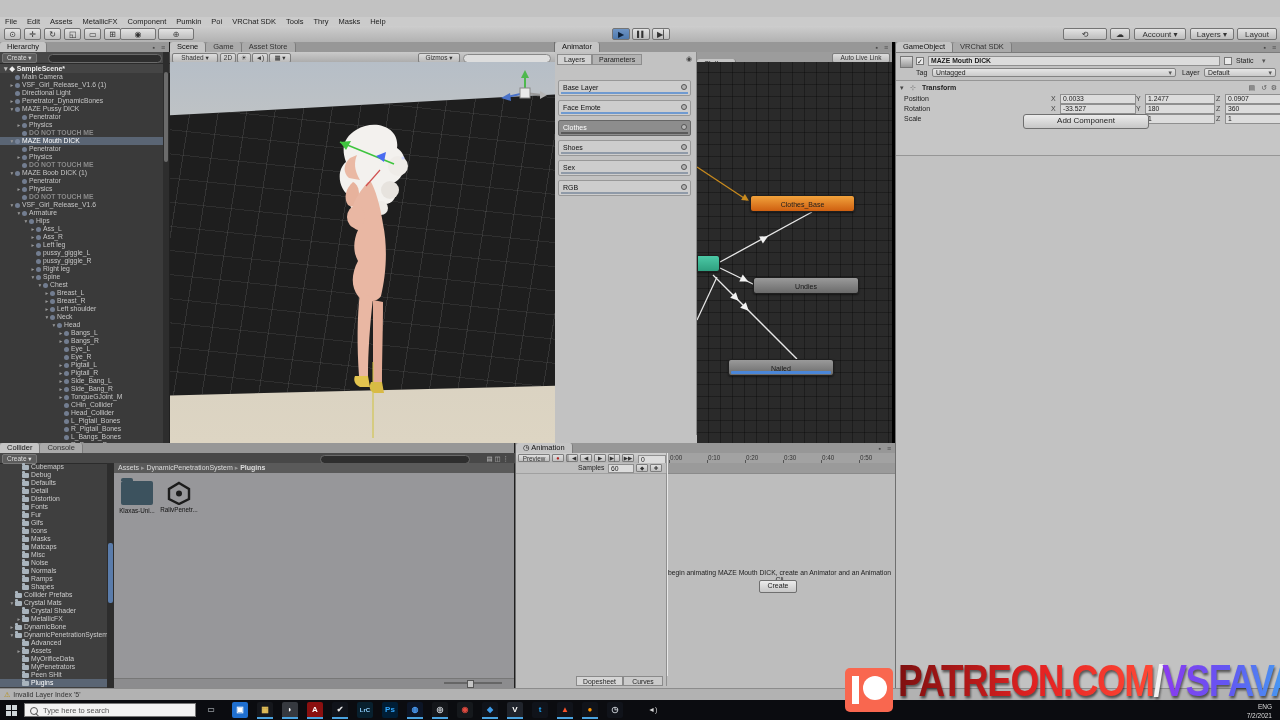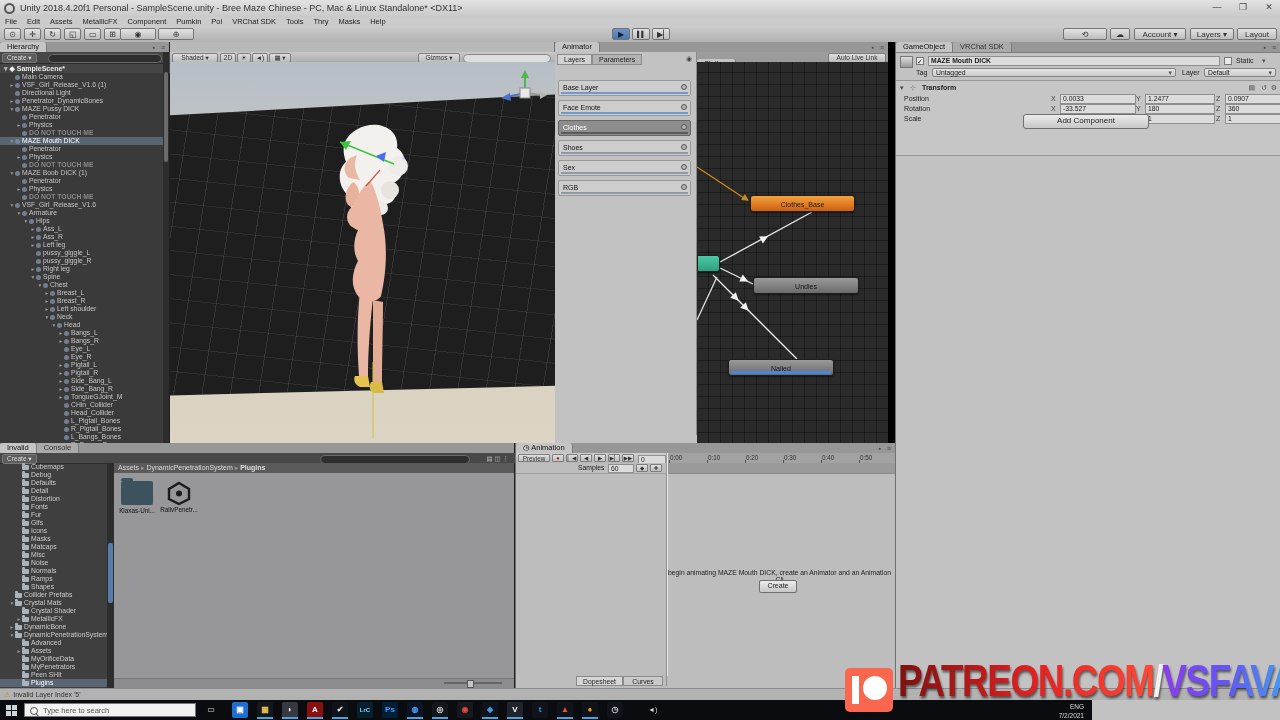"Unity 2018.4.20f1 Personal -" div.abs { html: <div> <span></span> <span>Unity 2018.4.20f1 Personal - SampleScene.unity - Bree Maze Chinese - PC, Mac &amp; Linux Standalone* &lt;DX11&gt;</span> <span>—</span> <span>❐</span> <span>✕</span> </div> -> none }
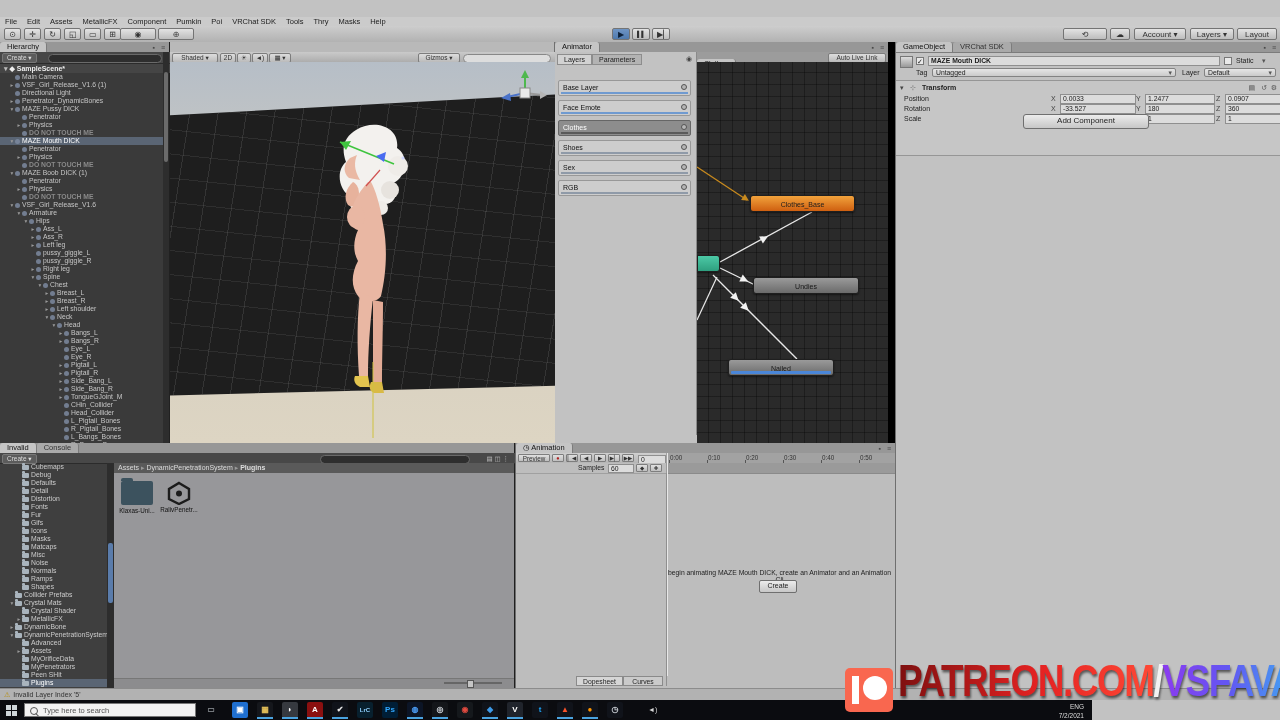"Scene Game Asset Store" div.tabstrip { html: none -> <div><span>Scene</span><span>Game</span><span>Asset Store</span></div> }
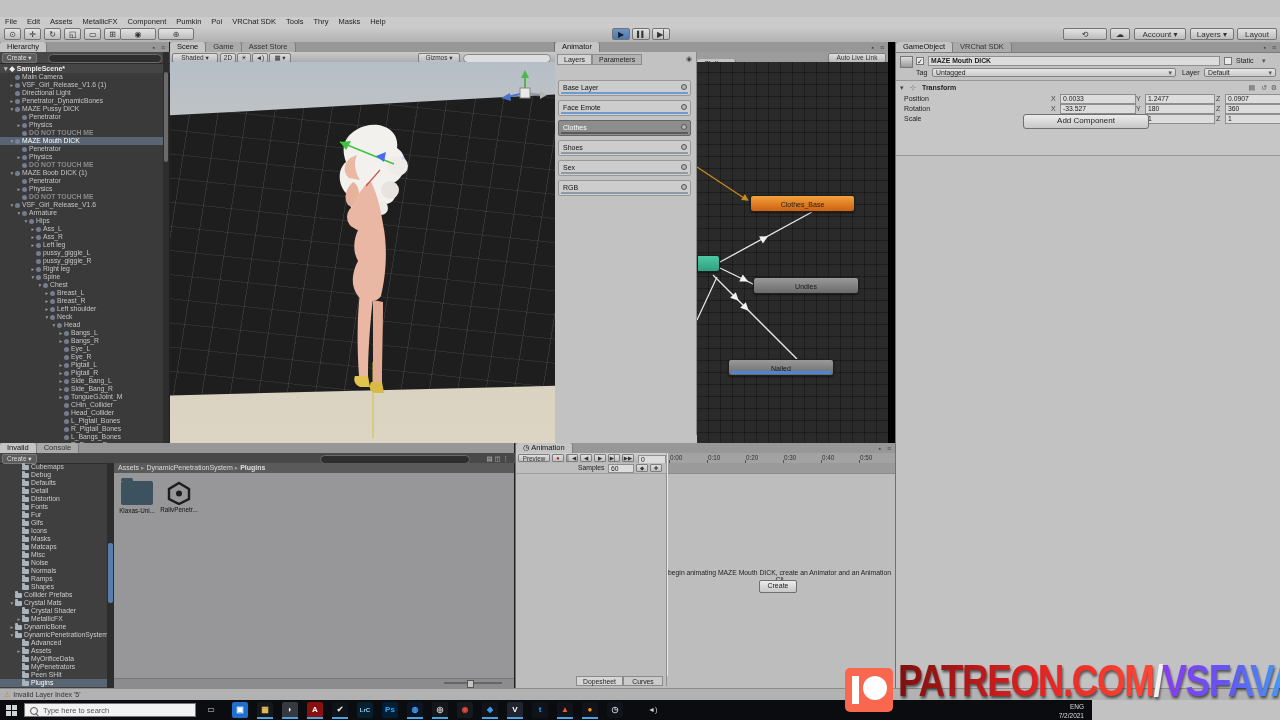"Animator" #animatorpanel { border-right: 7px solid #000000 -> 3px solid #000000 }
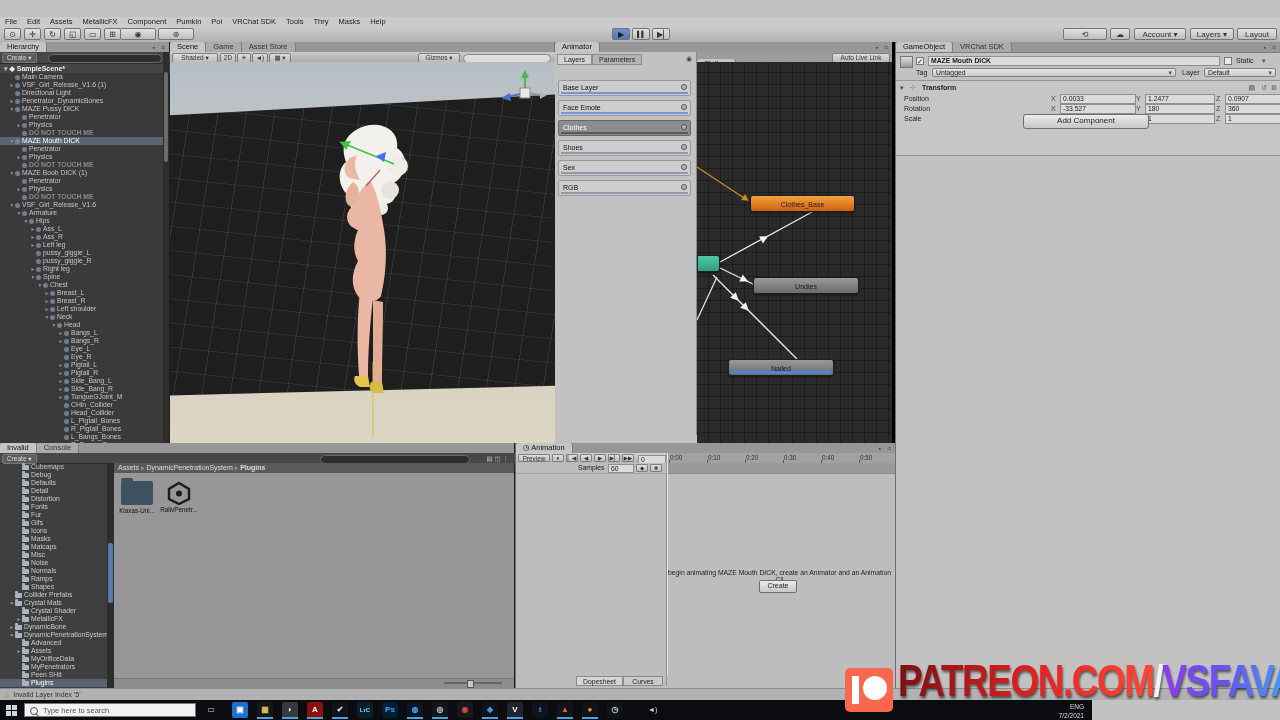"Invalid" span.tab { text: Invalid -> Collider }
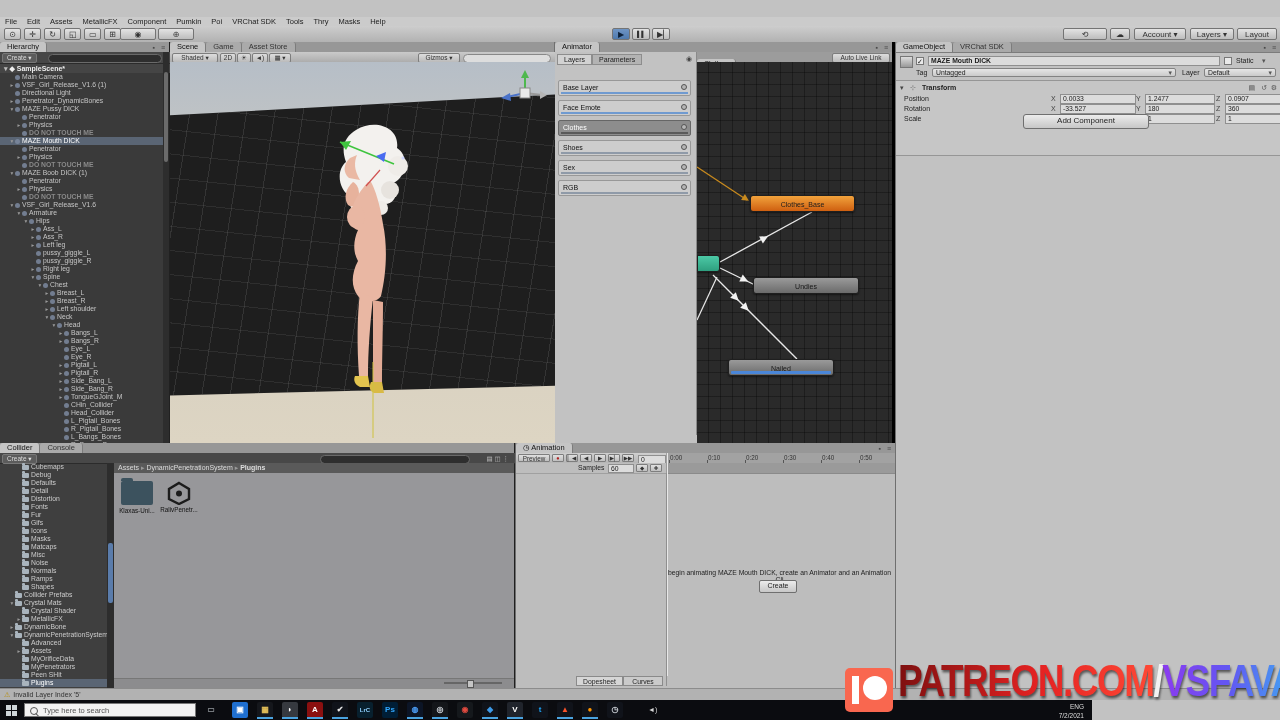"Type here to search" #taskbar { padding-left: 32px -> none; width: 1060px -> 1280px }
